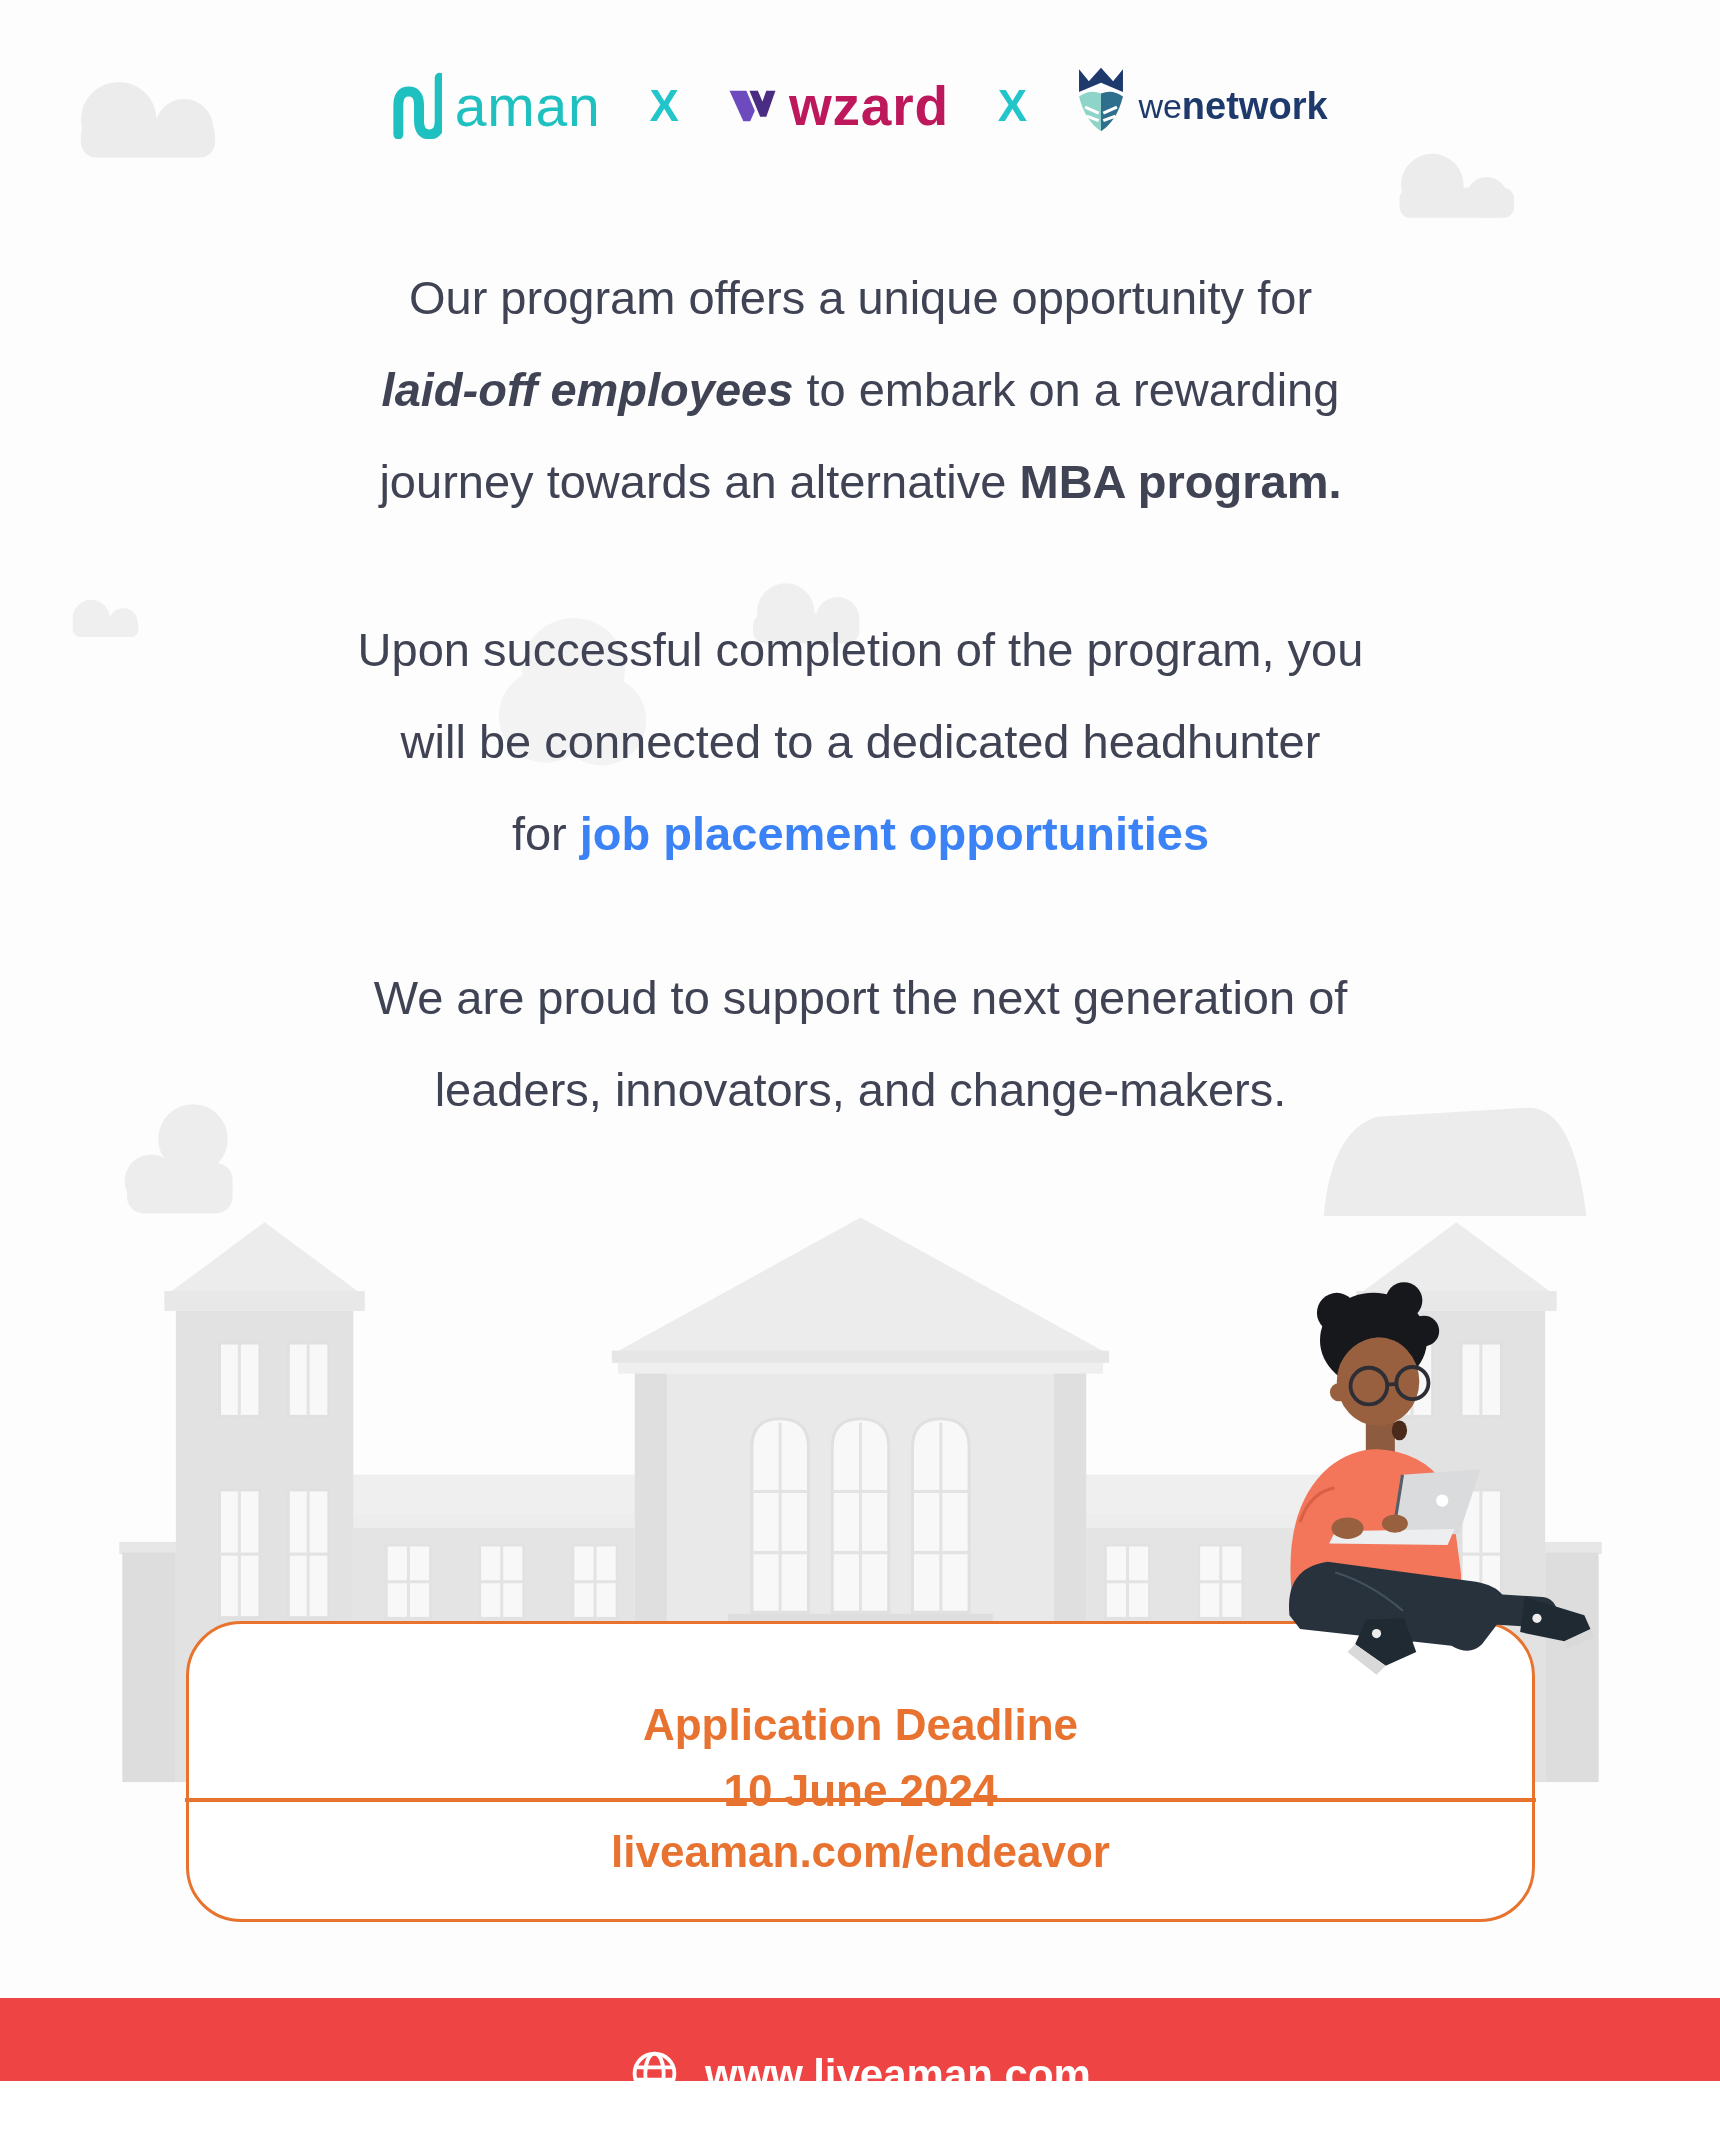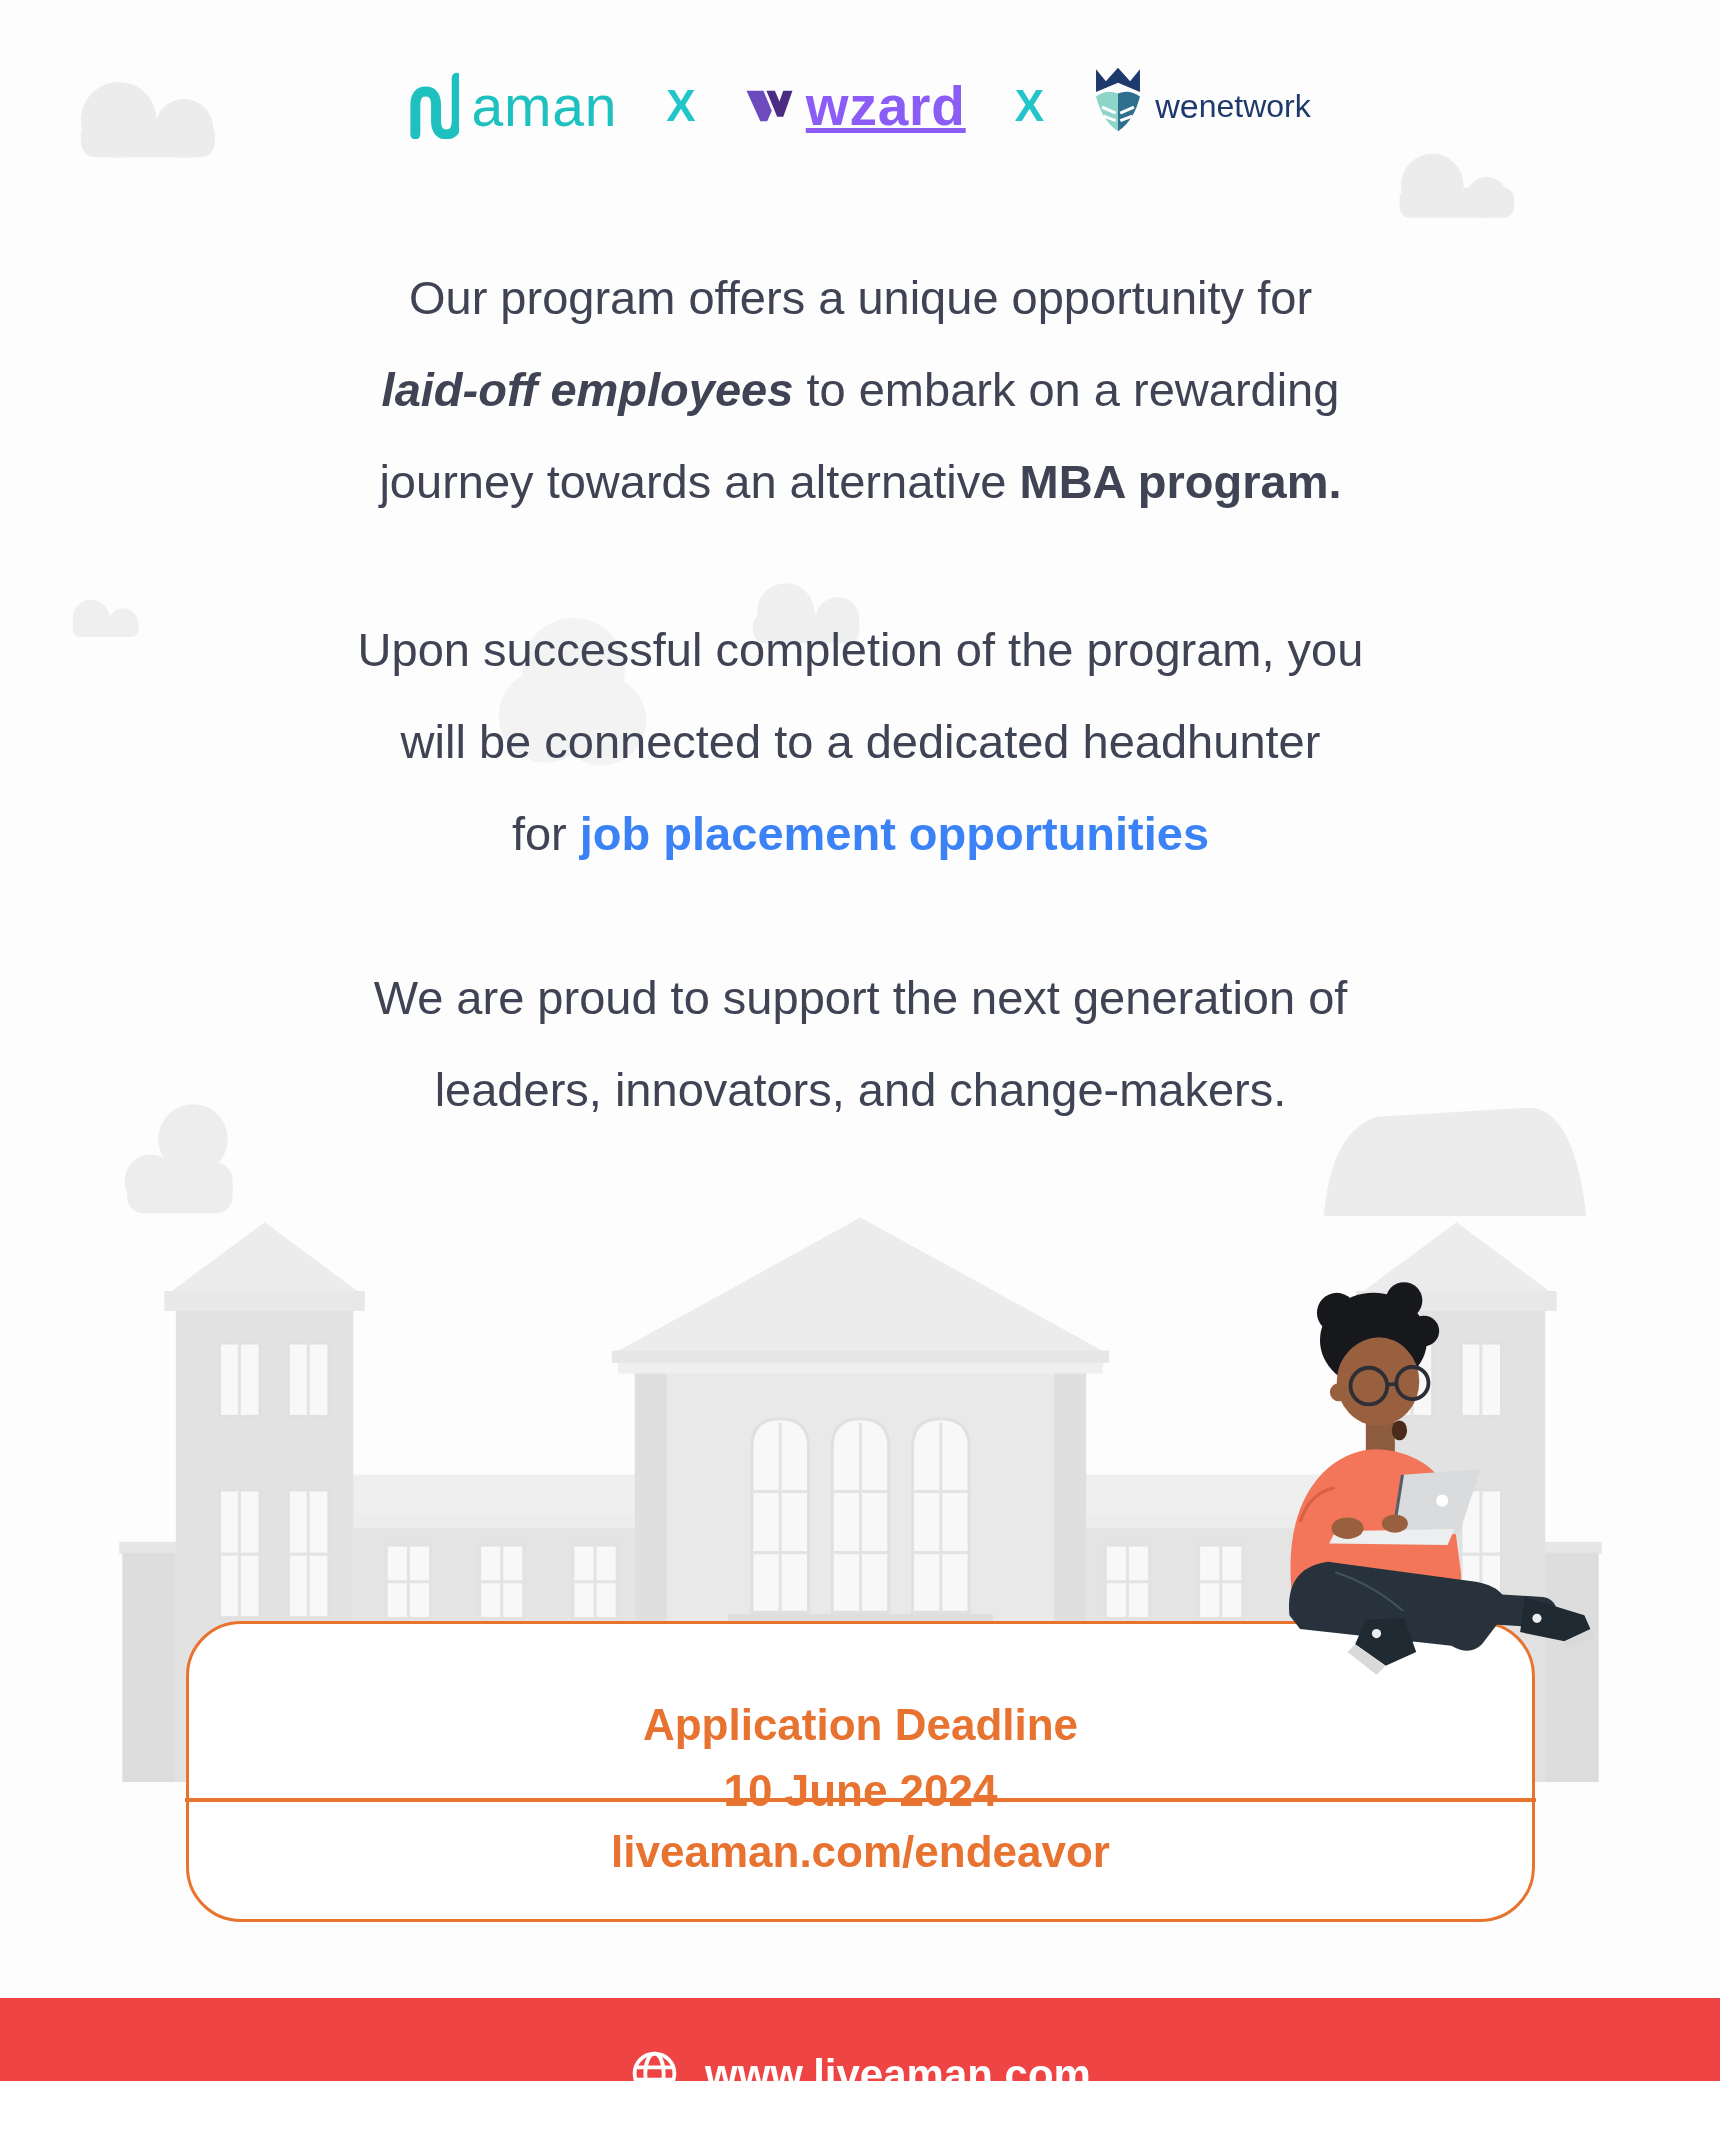"wzard" .wzard-text { color: #8b5cf6 -> #be185d; text-decoration: underline -> none }
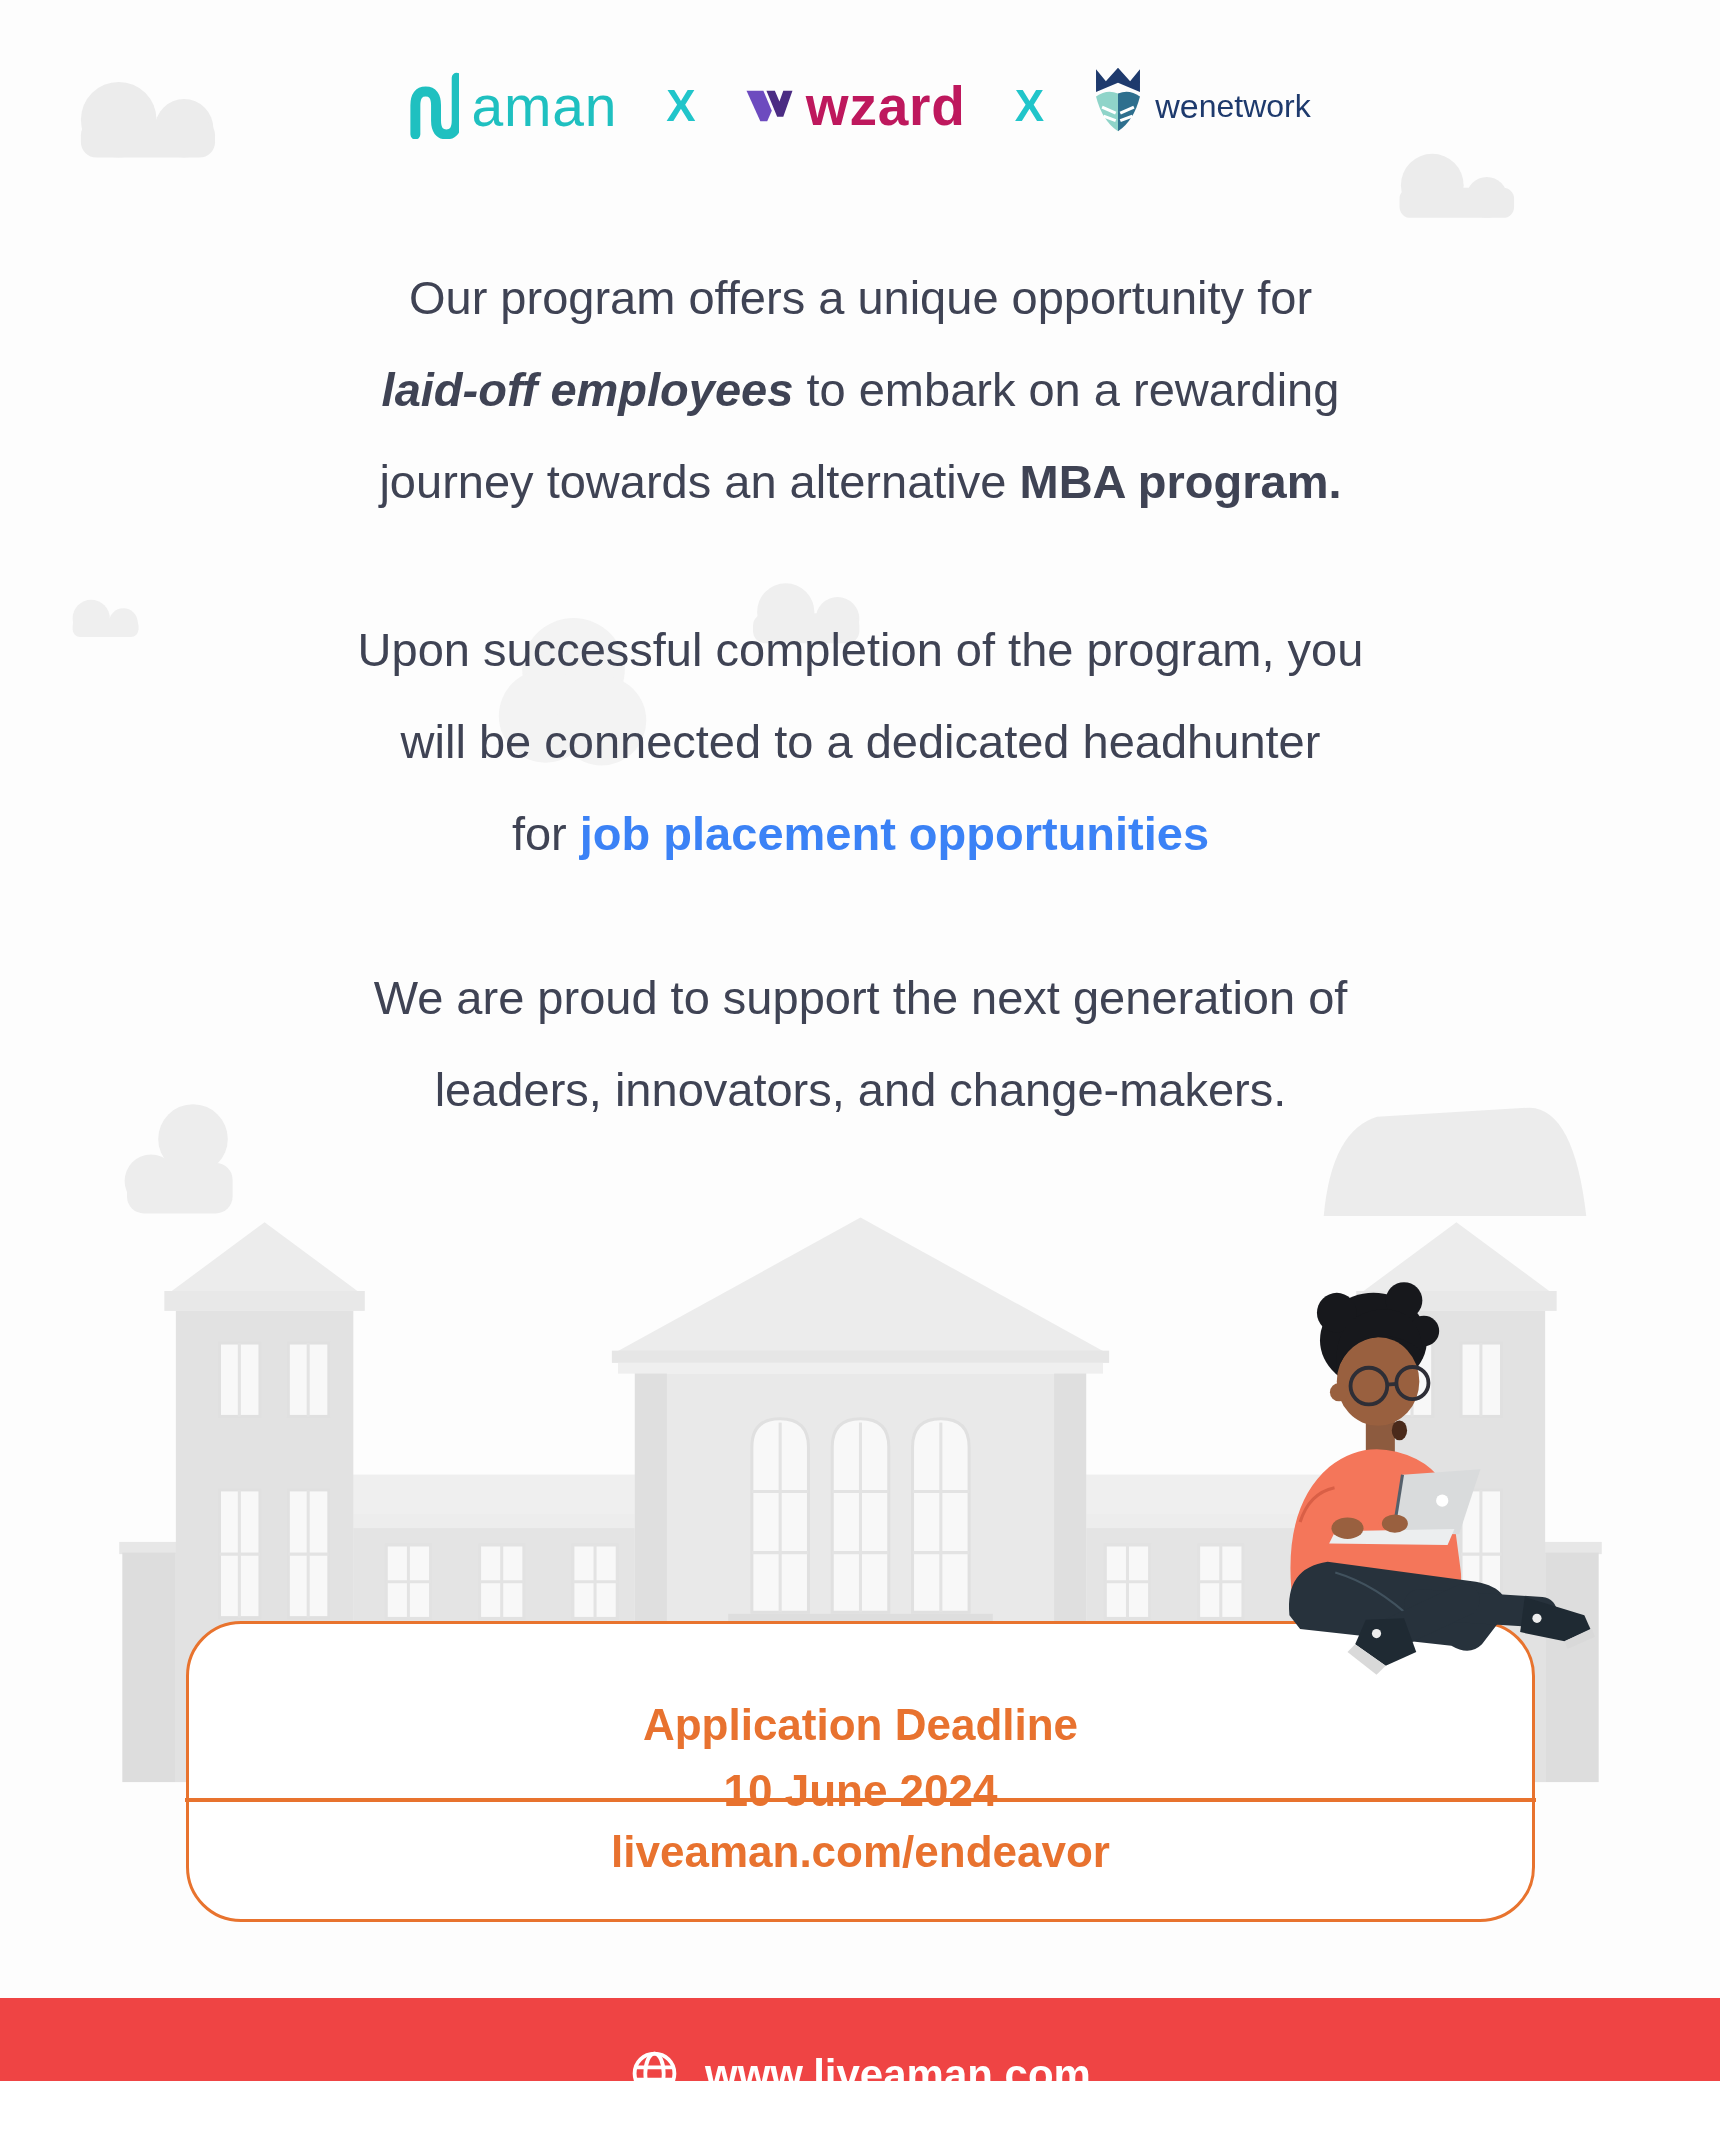"network" .wenet .l2 { font-size: 32px -> 38px; font-weight: 400 -> 700 }
